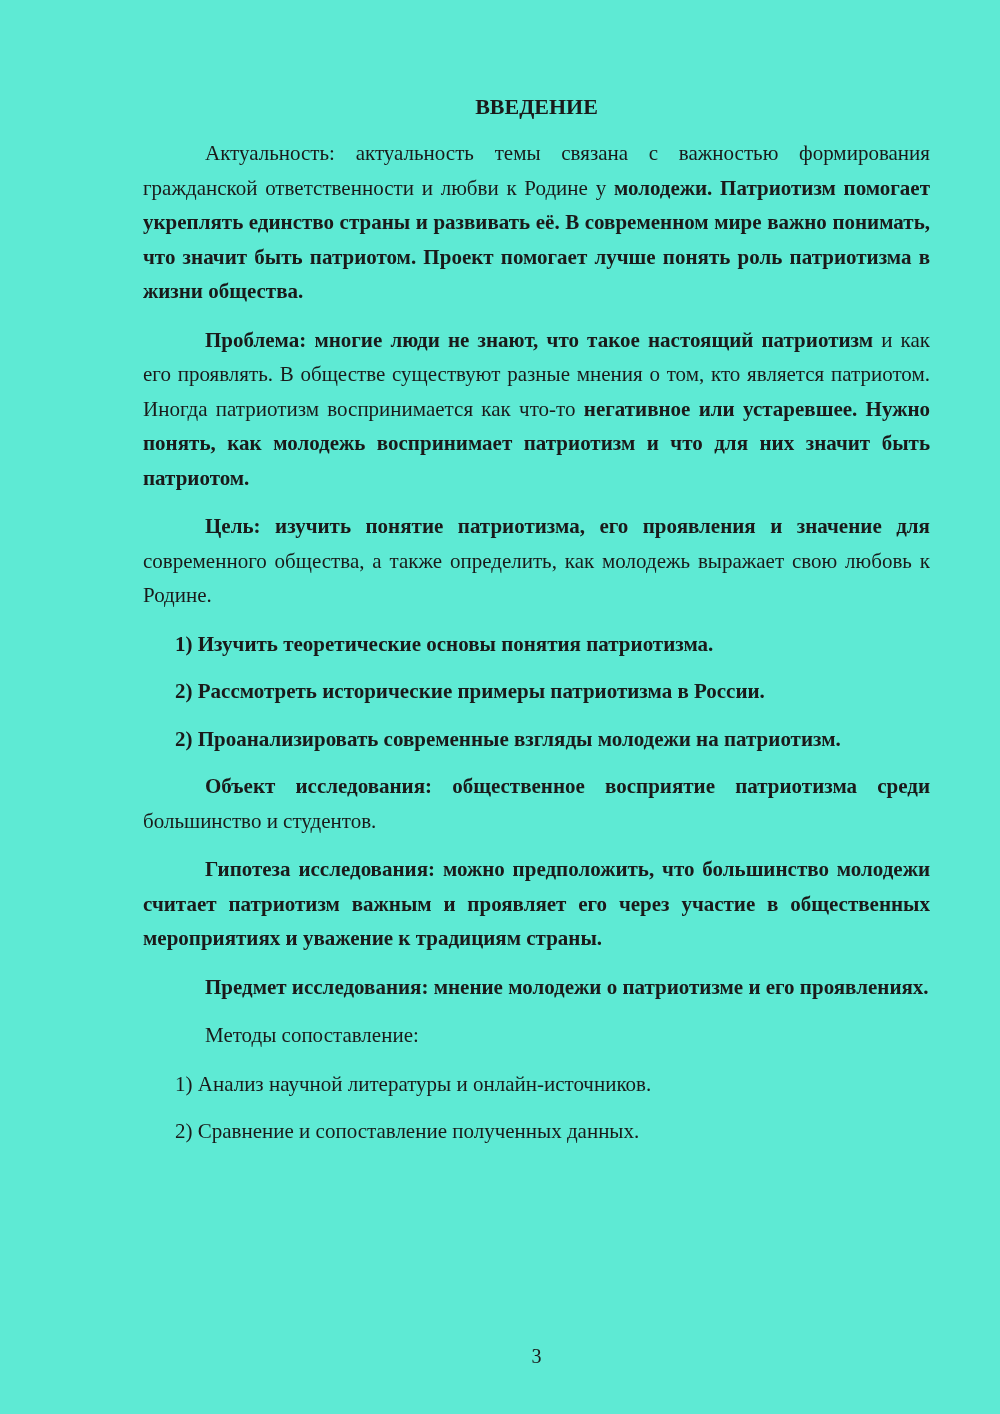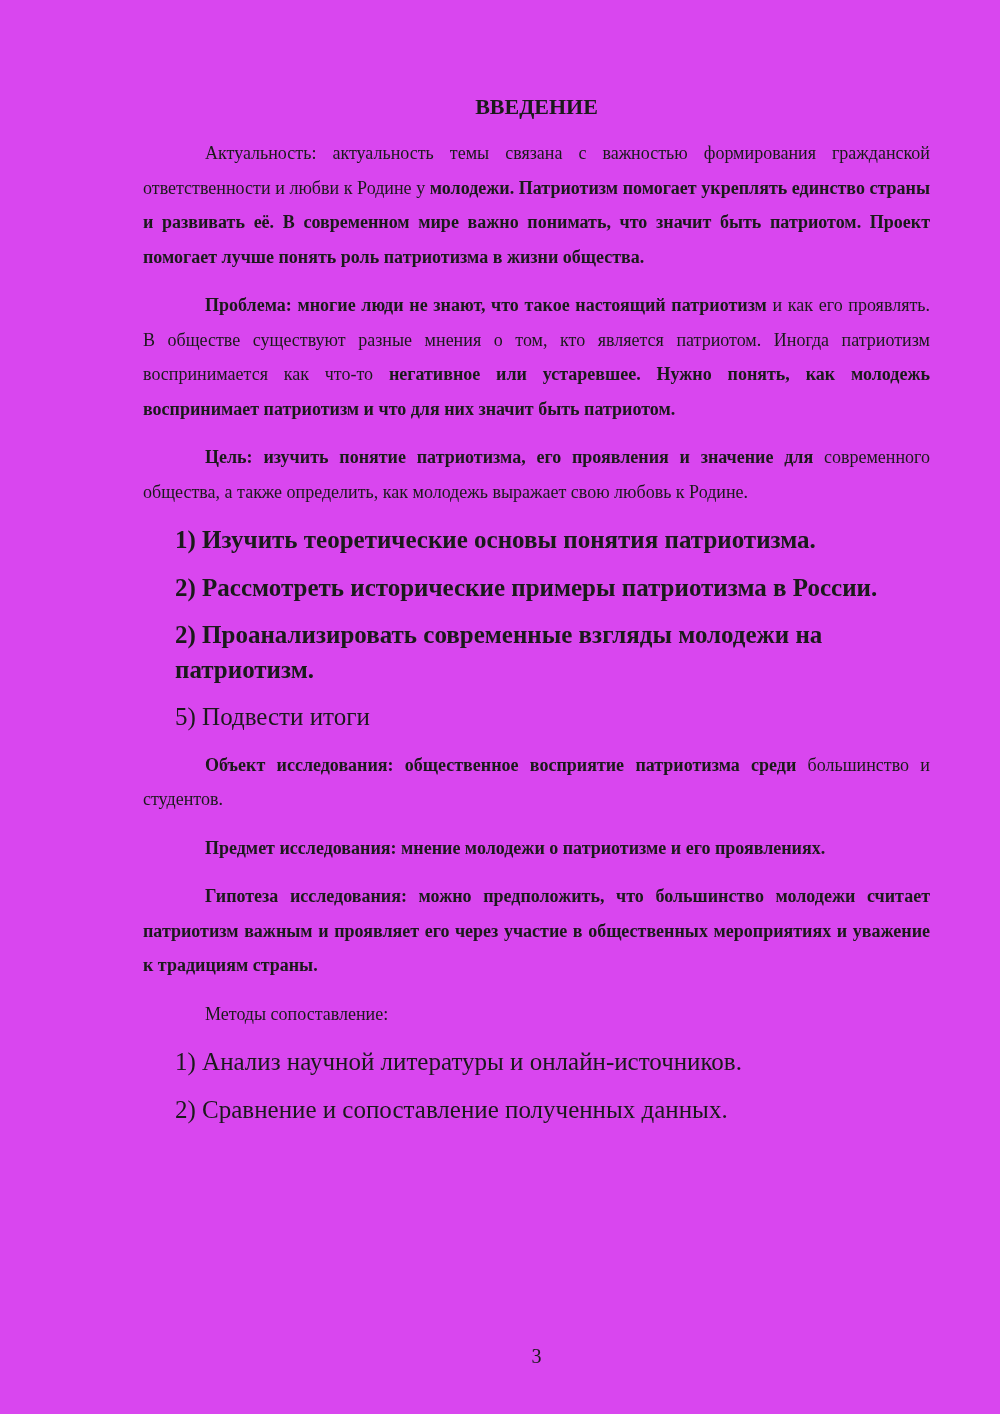"ВВЕДЕНИЕ" .page { background: #d946ef -> #5eead4 }
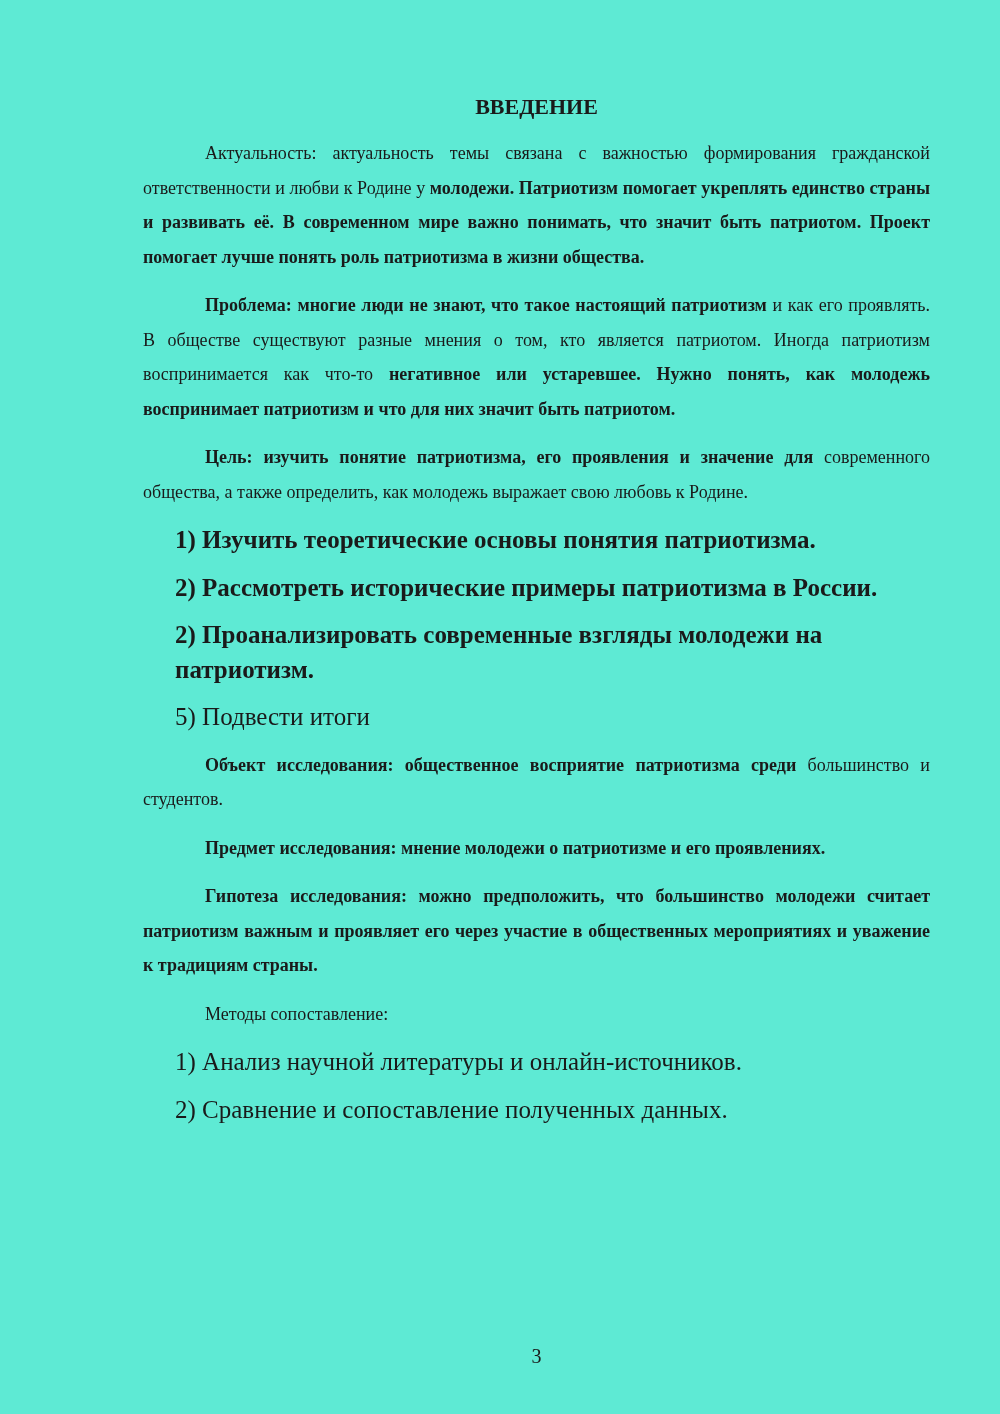"Актуальность: актуальность темы связана" .para { font-size: 18px -> 21px }
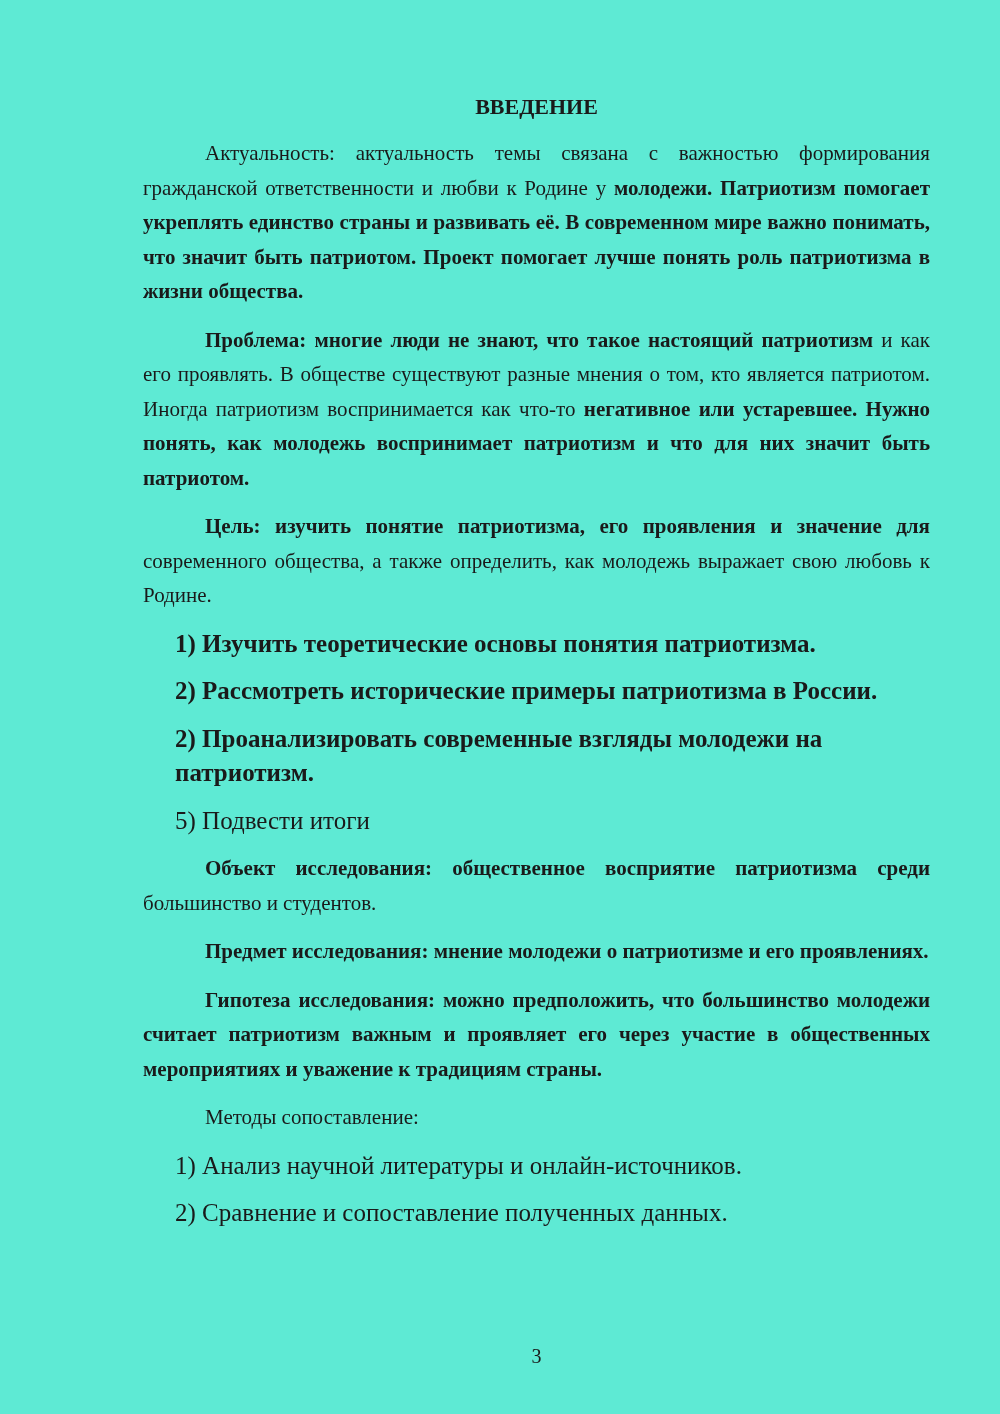"1) Изучить теоретические основы понятия" .li { font-size: 25px -> 21px }
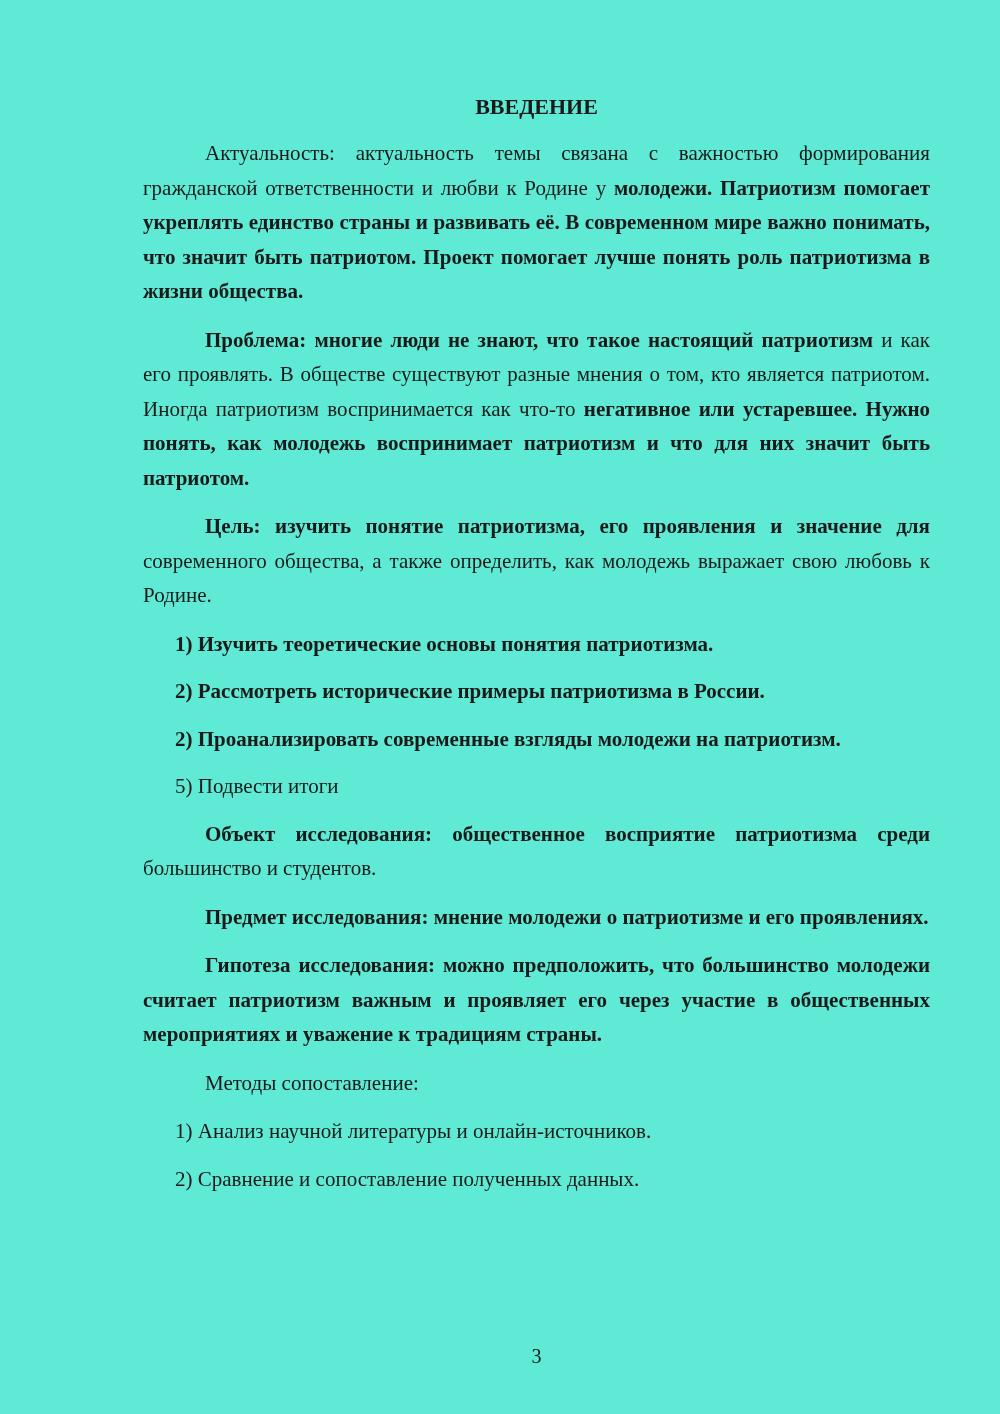"5) Подвести итоги" div.li { html: <div><span>5) Подвести итоги</span></div> -> none }
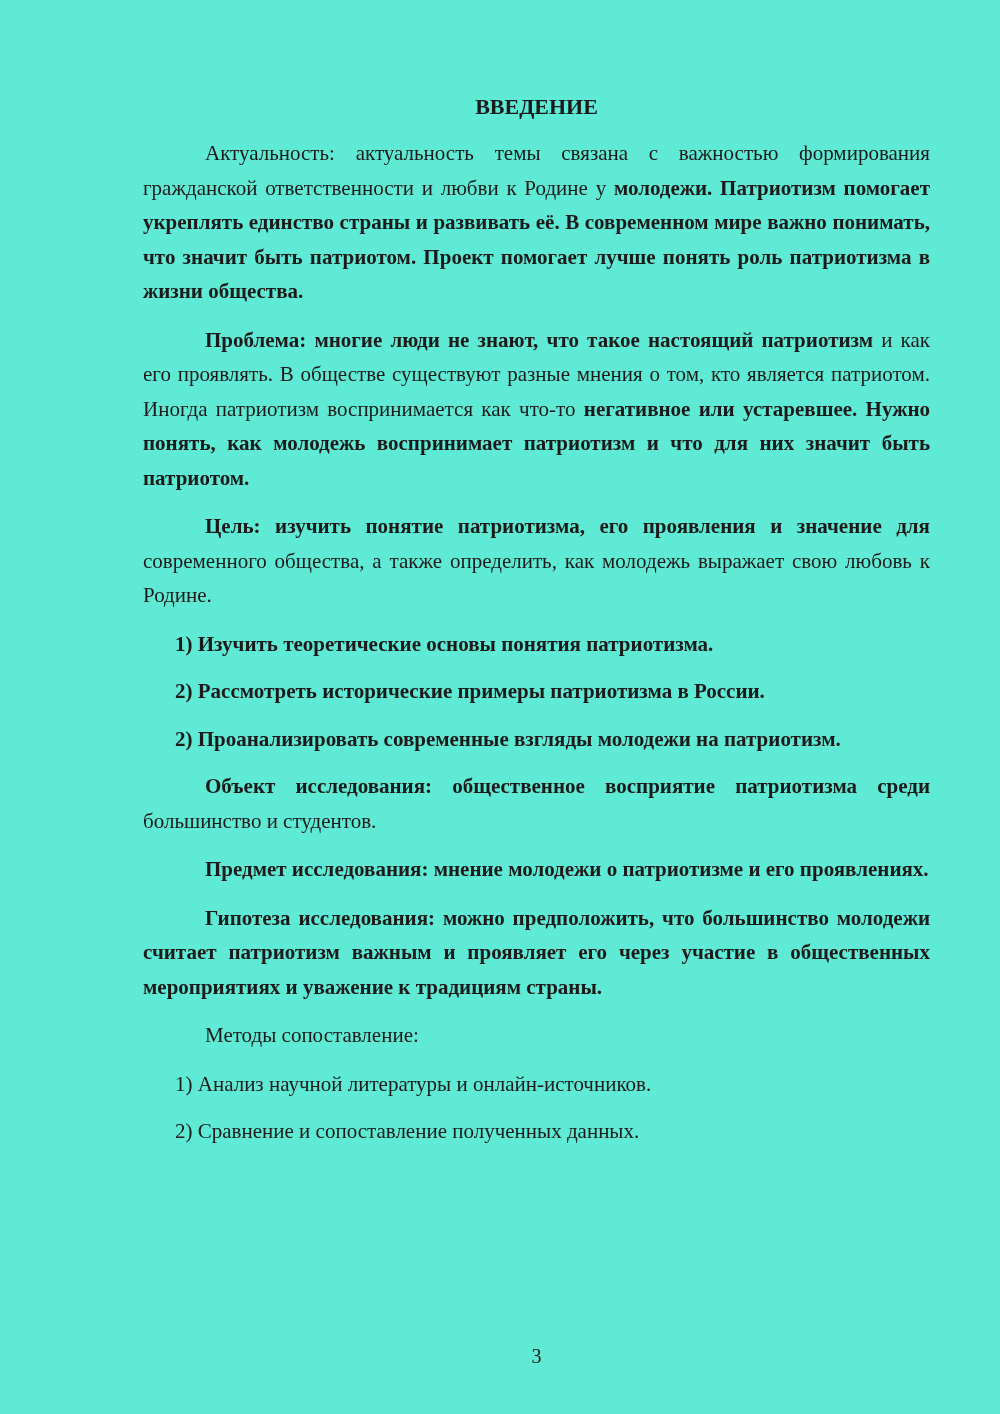"Предмет исследования: мнение молодежи о" div.para { order: before "Гипотеза исследования: можно" -> after "Гипотеза исследования: можно" }
